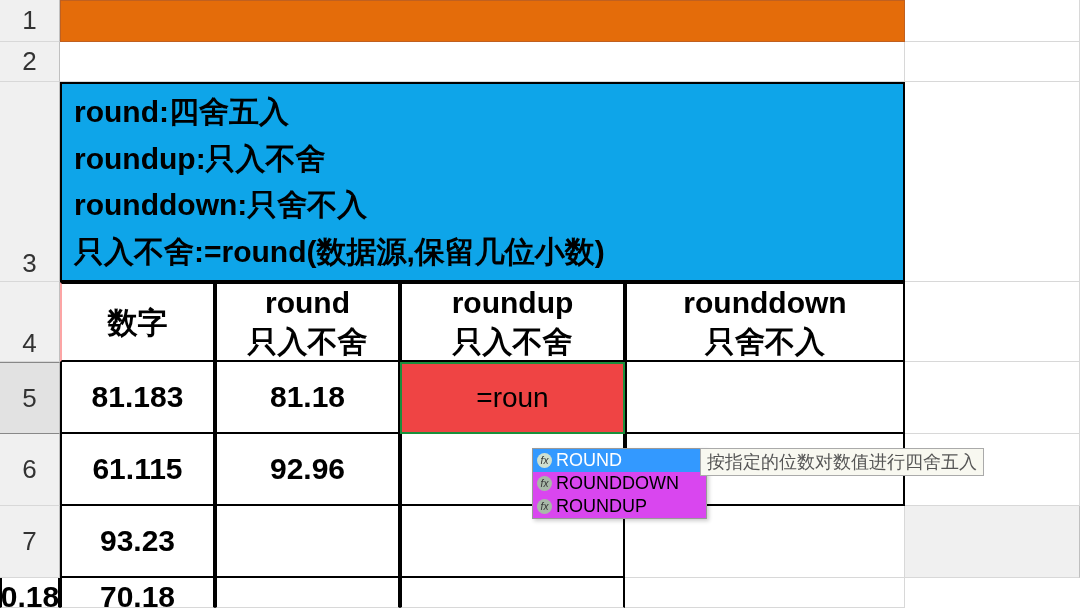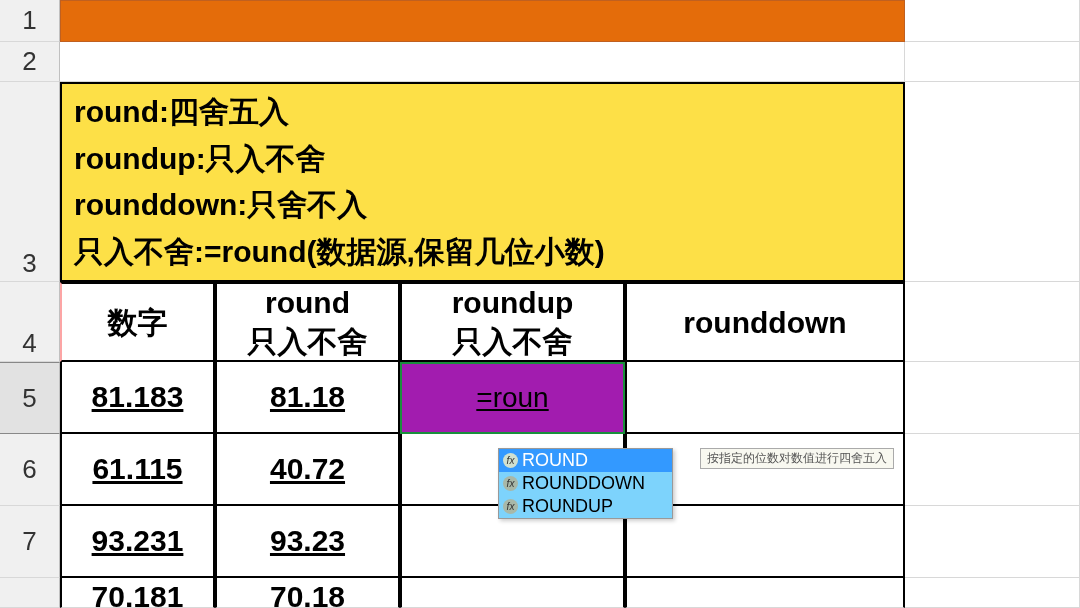"round:四舍五入" .yellow { background: #fde047 -> #0ea5e9 }
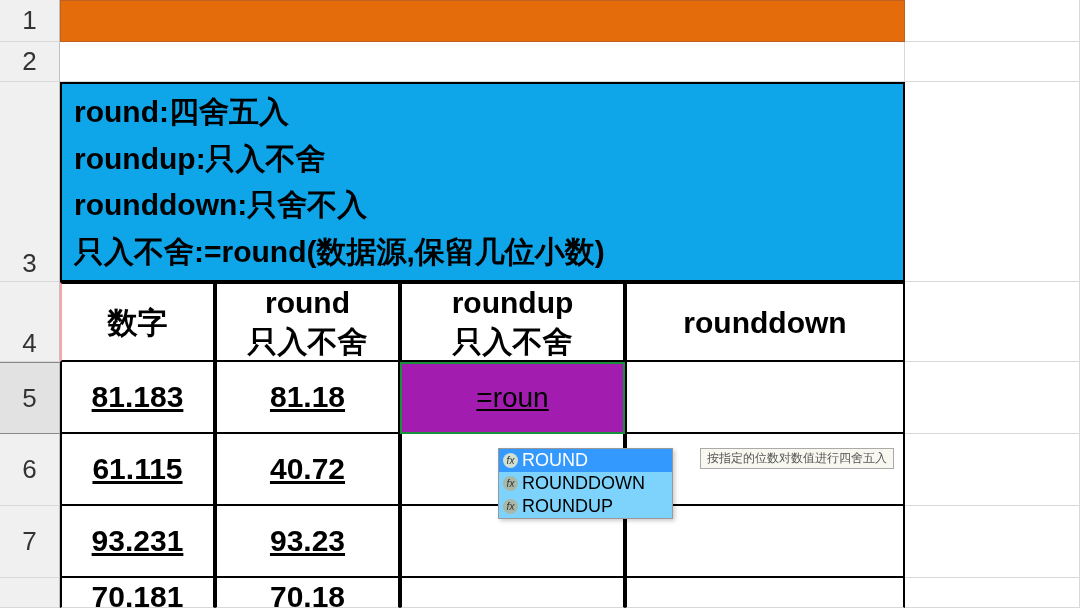"只舍不入" span { html: none -> <span>只舍不入</span> }
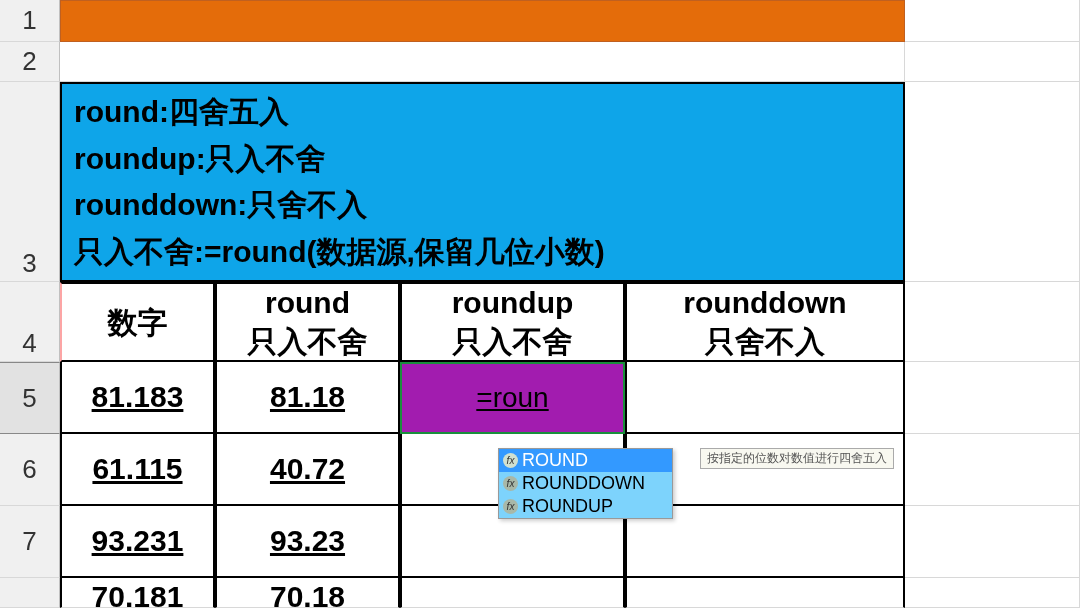"81.183" .dcell { text-decoration: underline -> none }
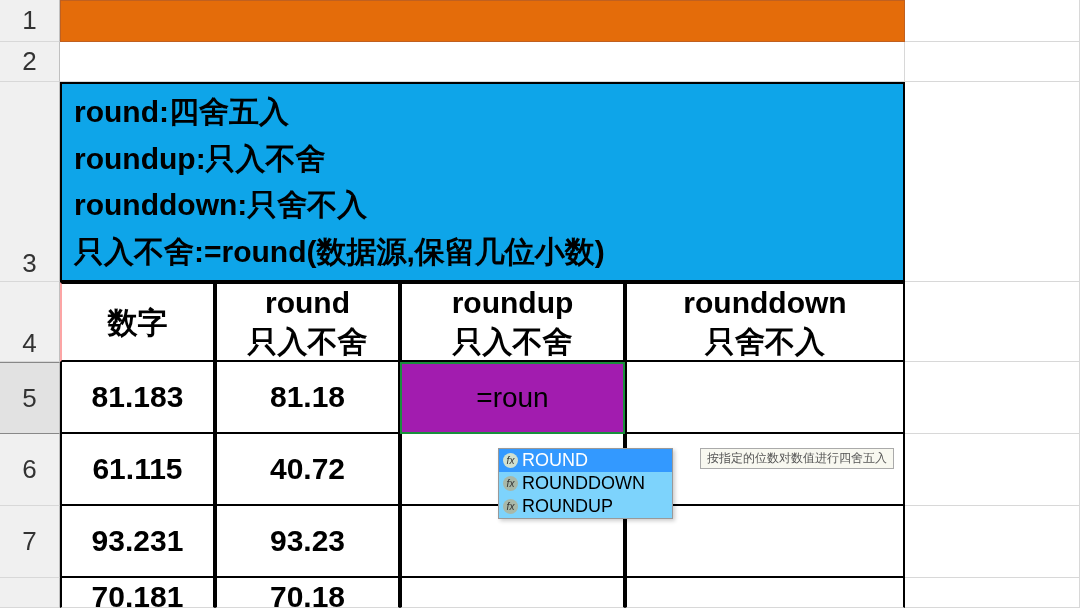"=roun" .editing { background: #a21caf -> #ef4444 }
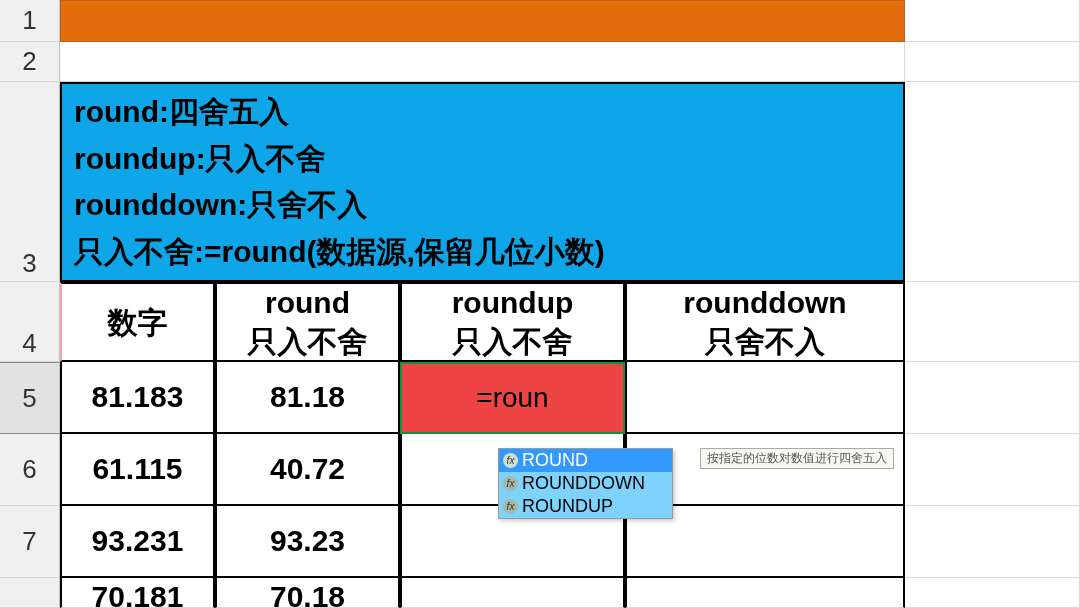"40.72" div.cell { text: 40.72 -> 92.96 }
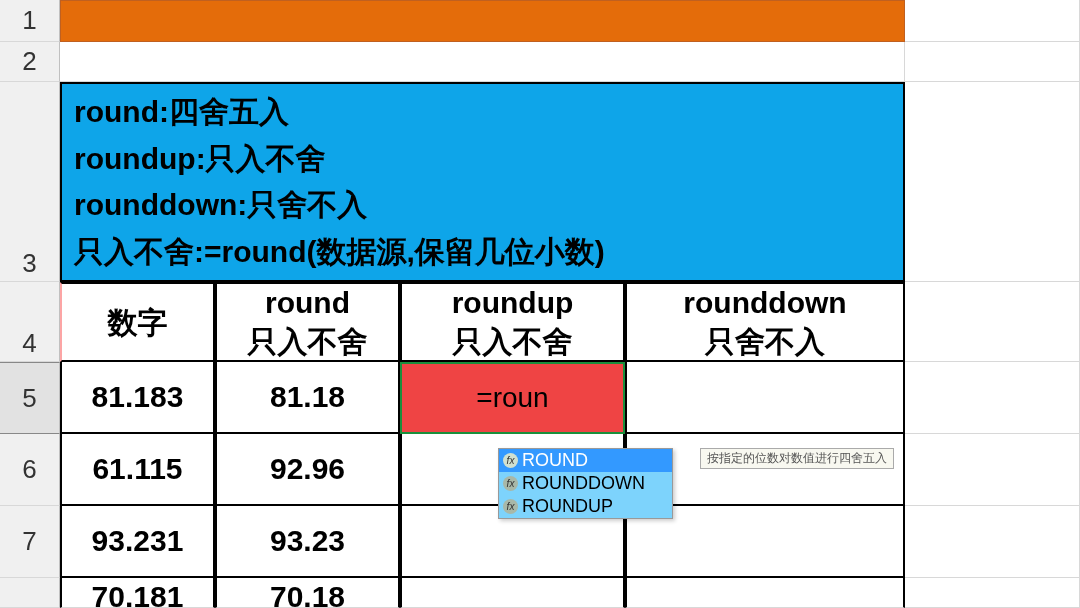"fx" .autocomplete { background: #7dd3fc -> #d946ef; left: 498px -> 532px }
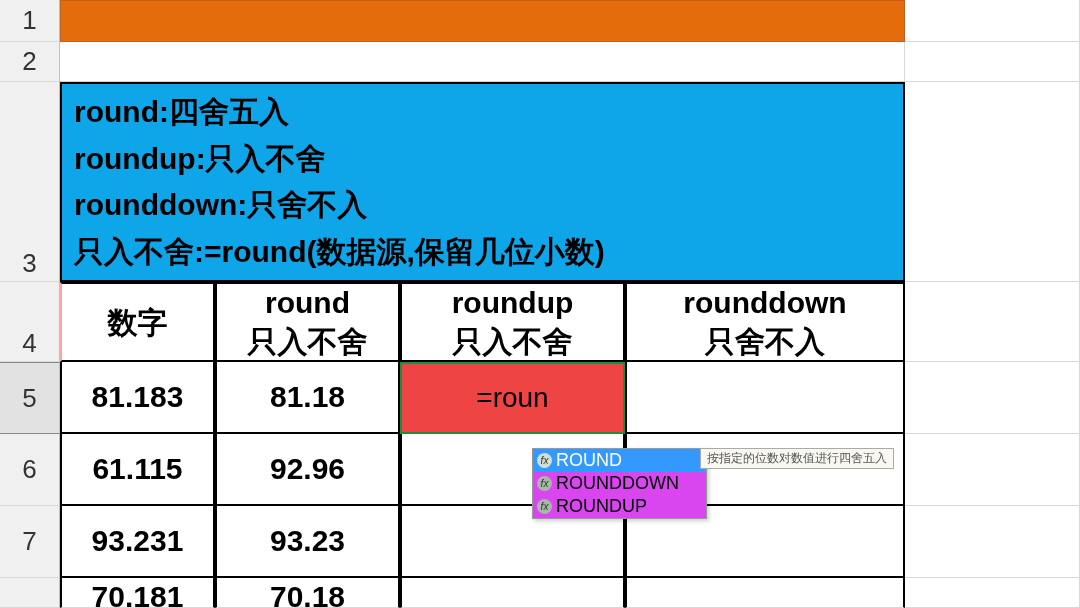"按指定的位数对数值进行四舍五入" .tooltip { font-size: 12px -> 18px }
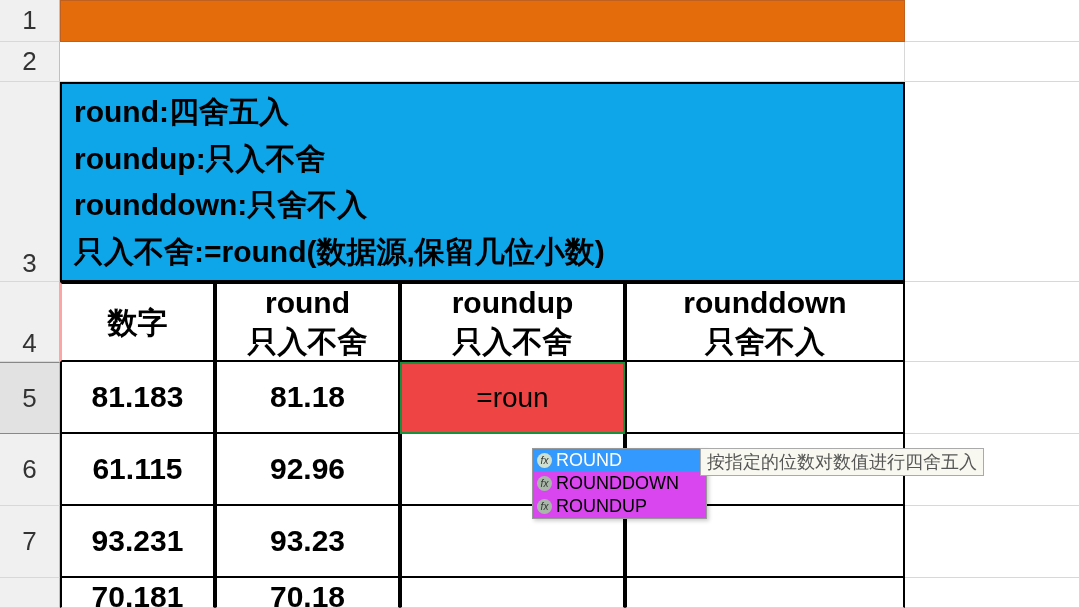"93.231" div.cell { html: <div>93.231</div> -> none }
